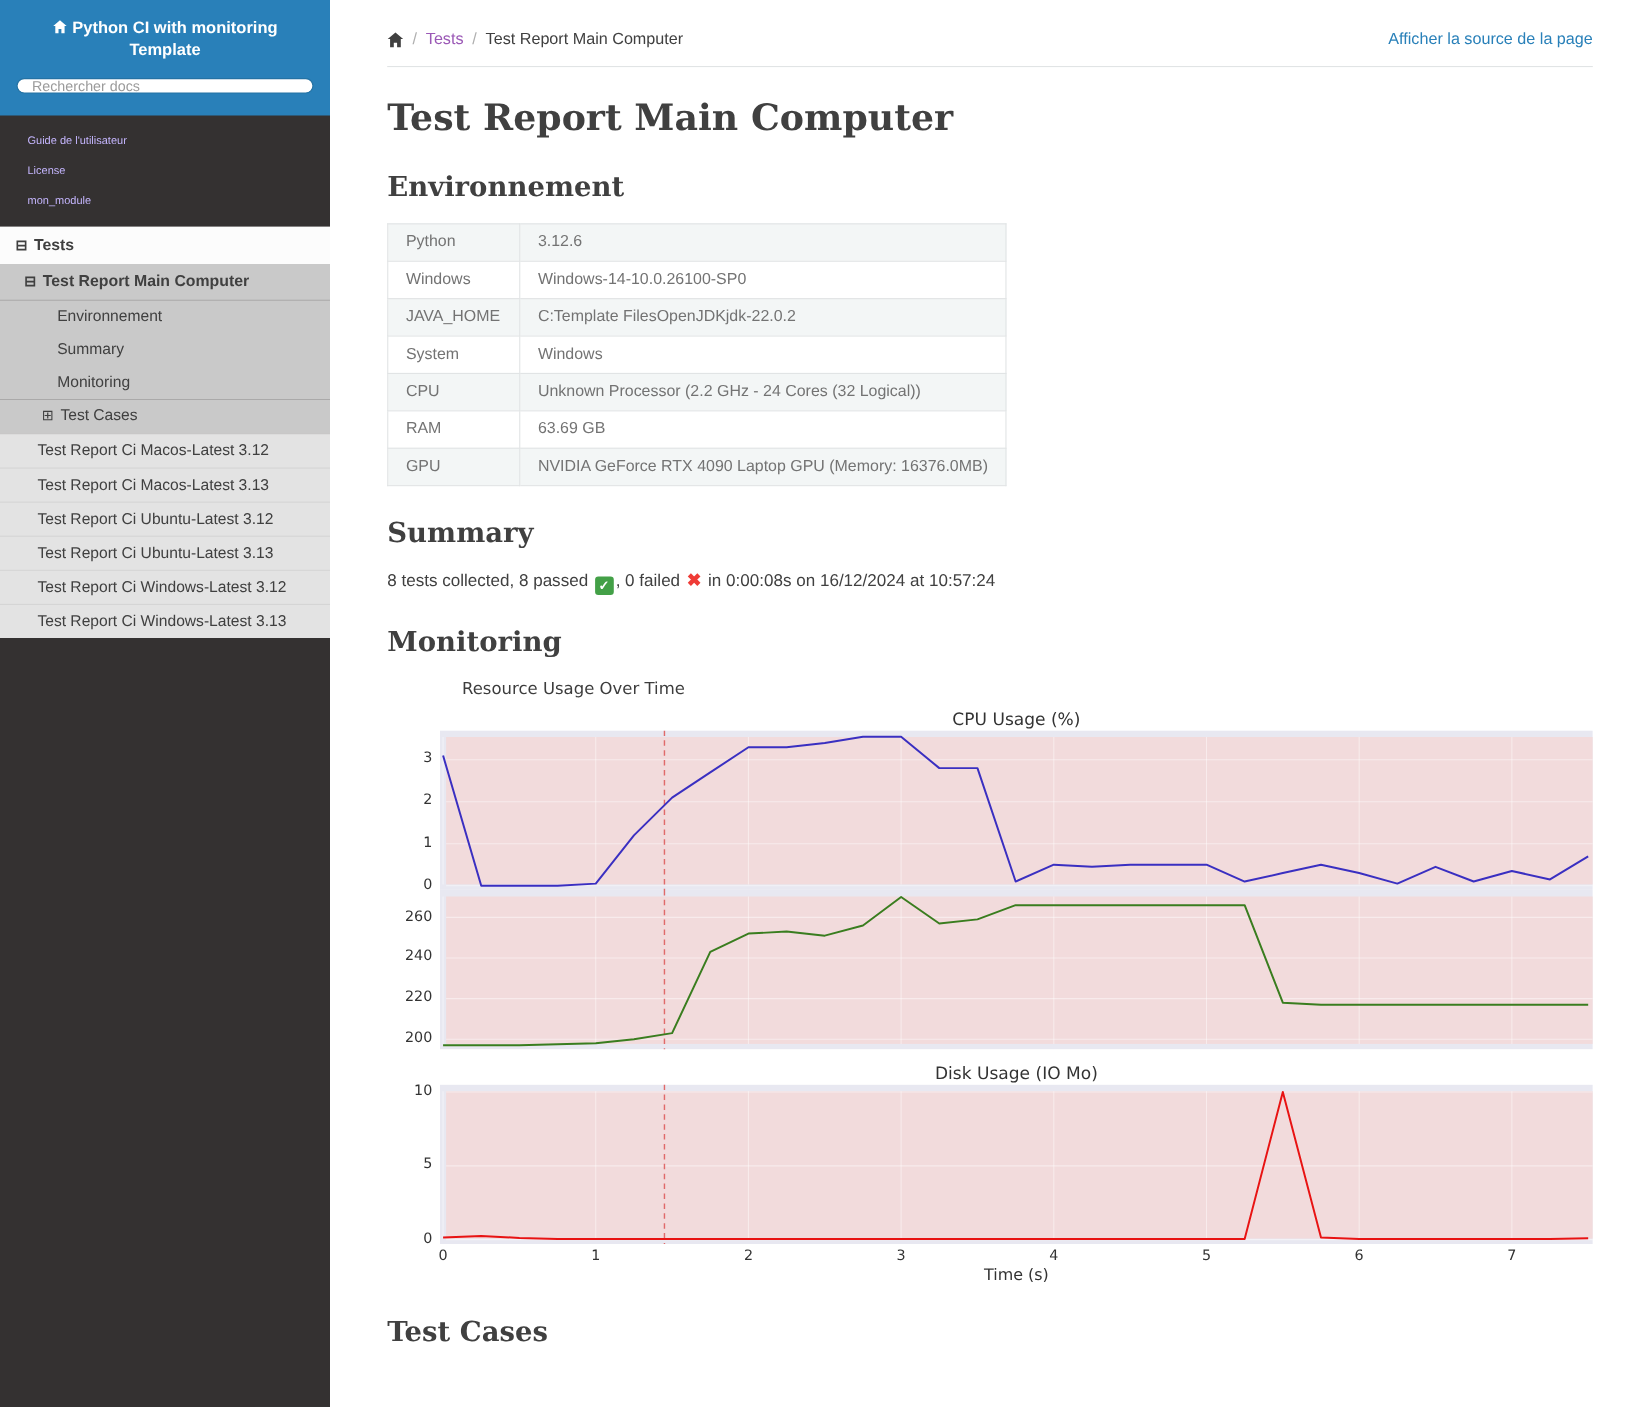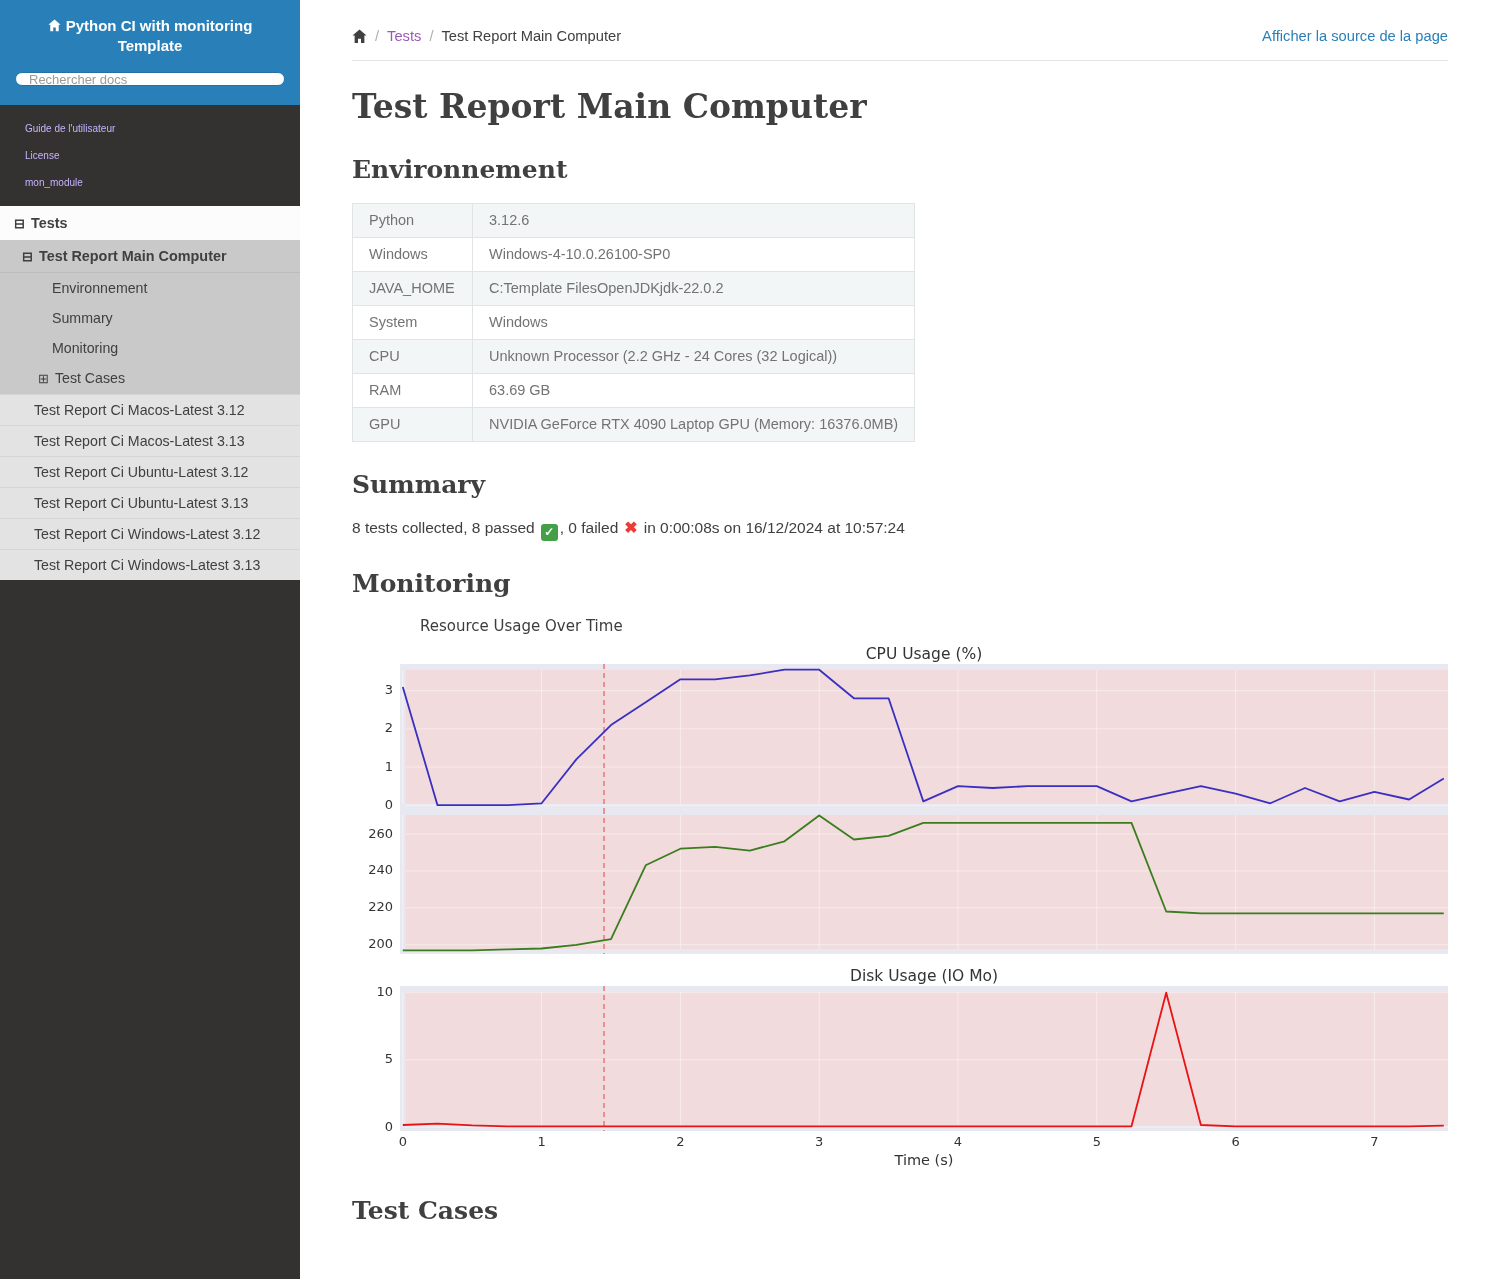"Windows-4-10.0.26100-SP0" td { text: Windows-4-10.0.26100-SP0 -> Windows-14-10.0.26100-SP0 }
